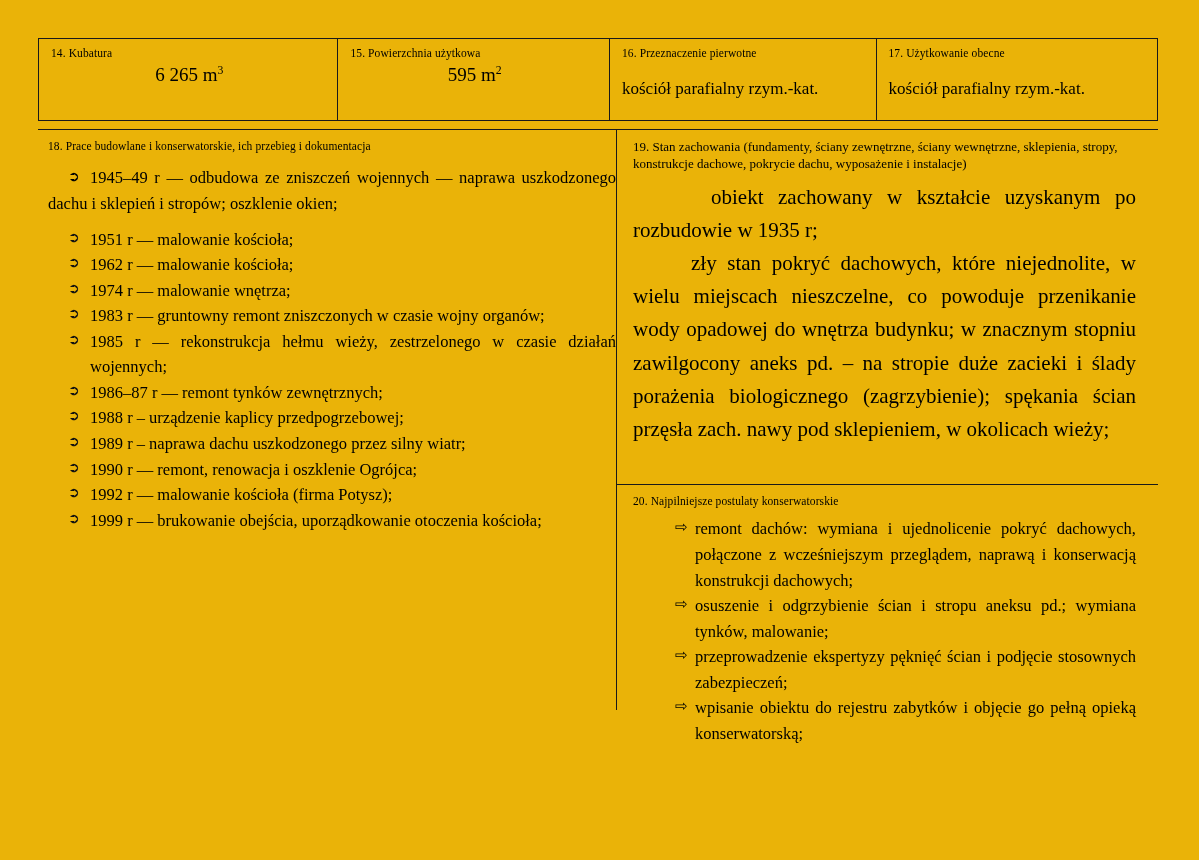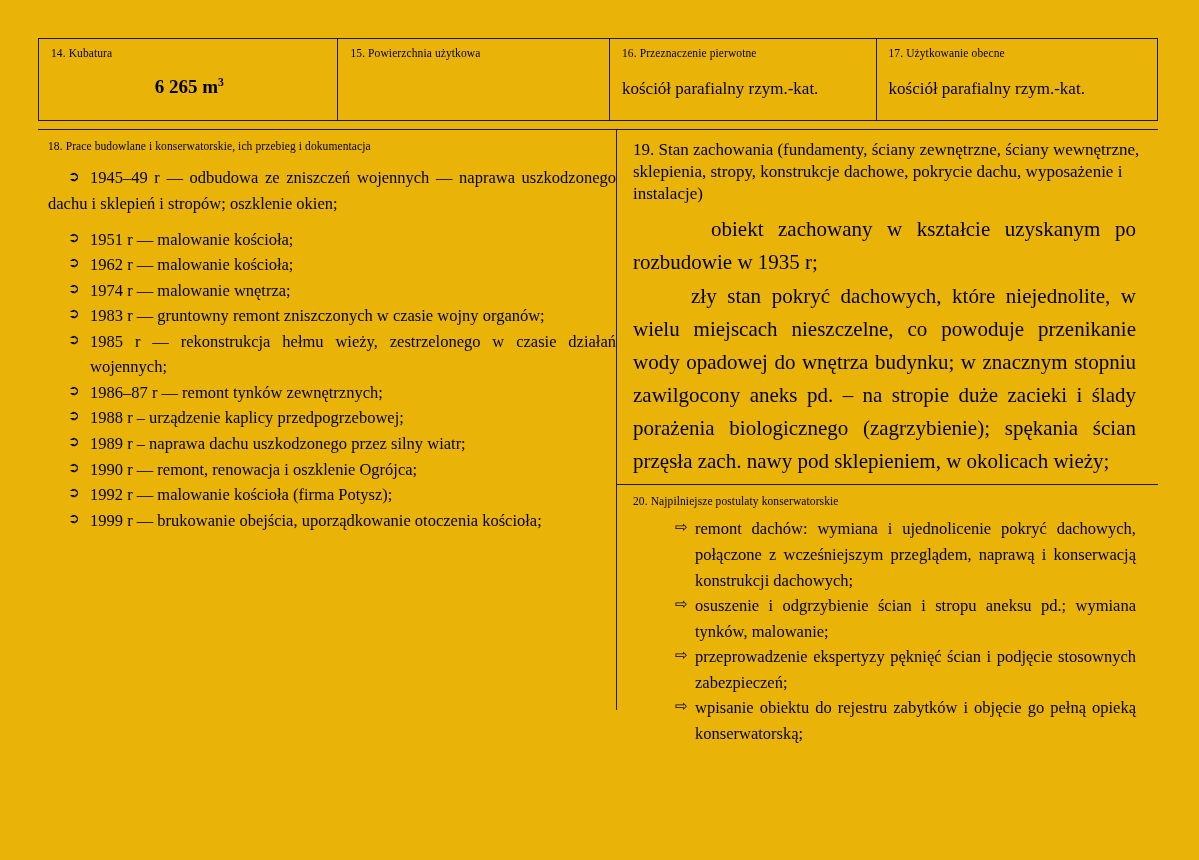"6 265 m3" .cell-value { font-weight: bold -> none; margin-top: 16px -> 4px }
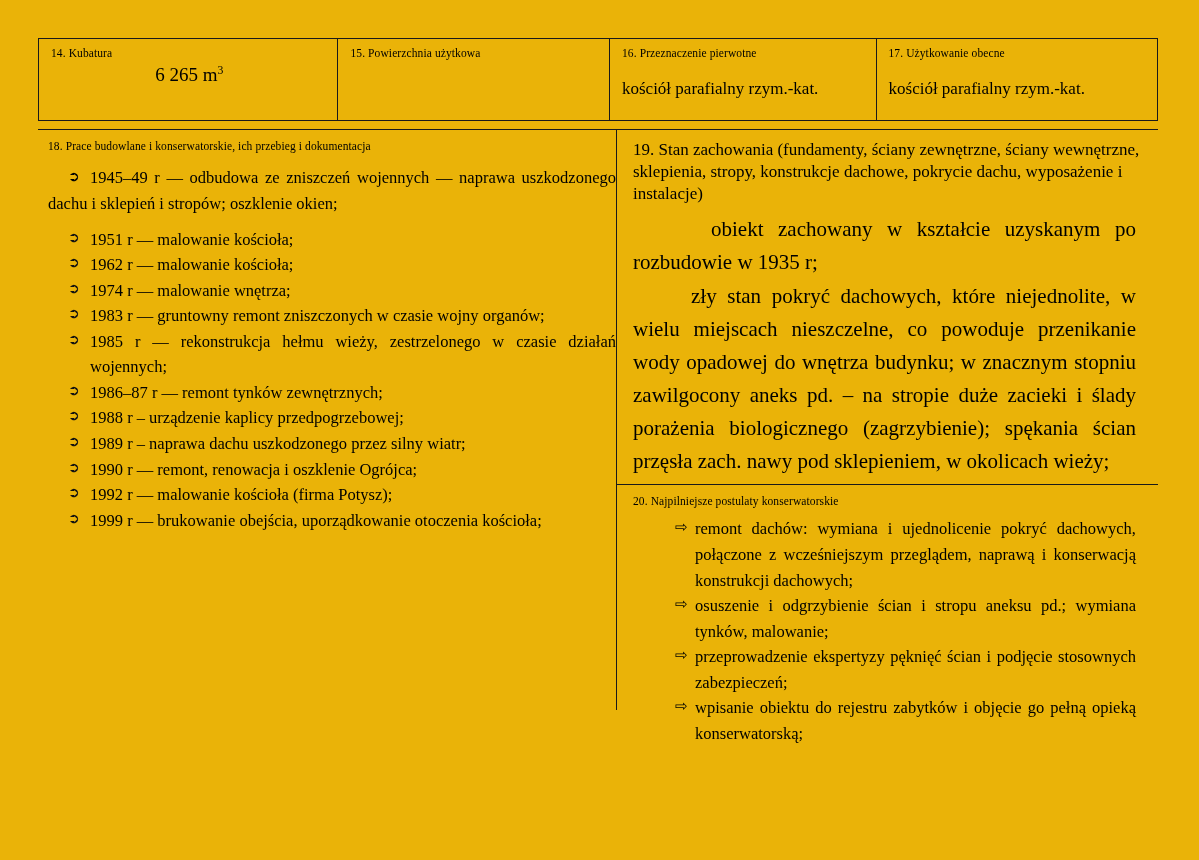"595 m2" div.cell-value { html: none -> <div> <span>595 m</span><sup>2</sup> </div> }
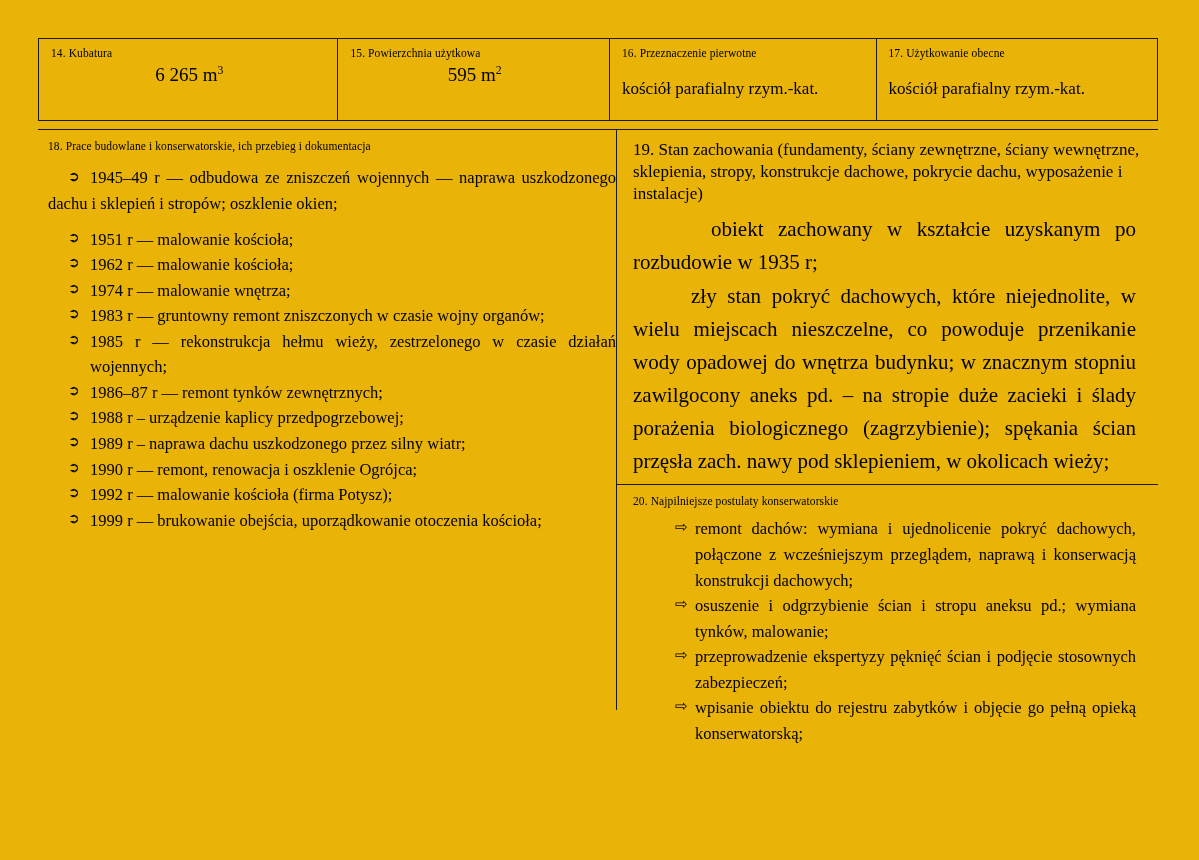"19. Stan zachowania (fundamenty, ściany" .label19 { font-size: 17px -> 13px }
